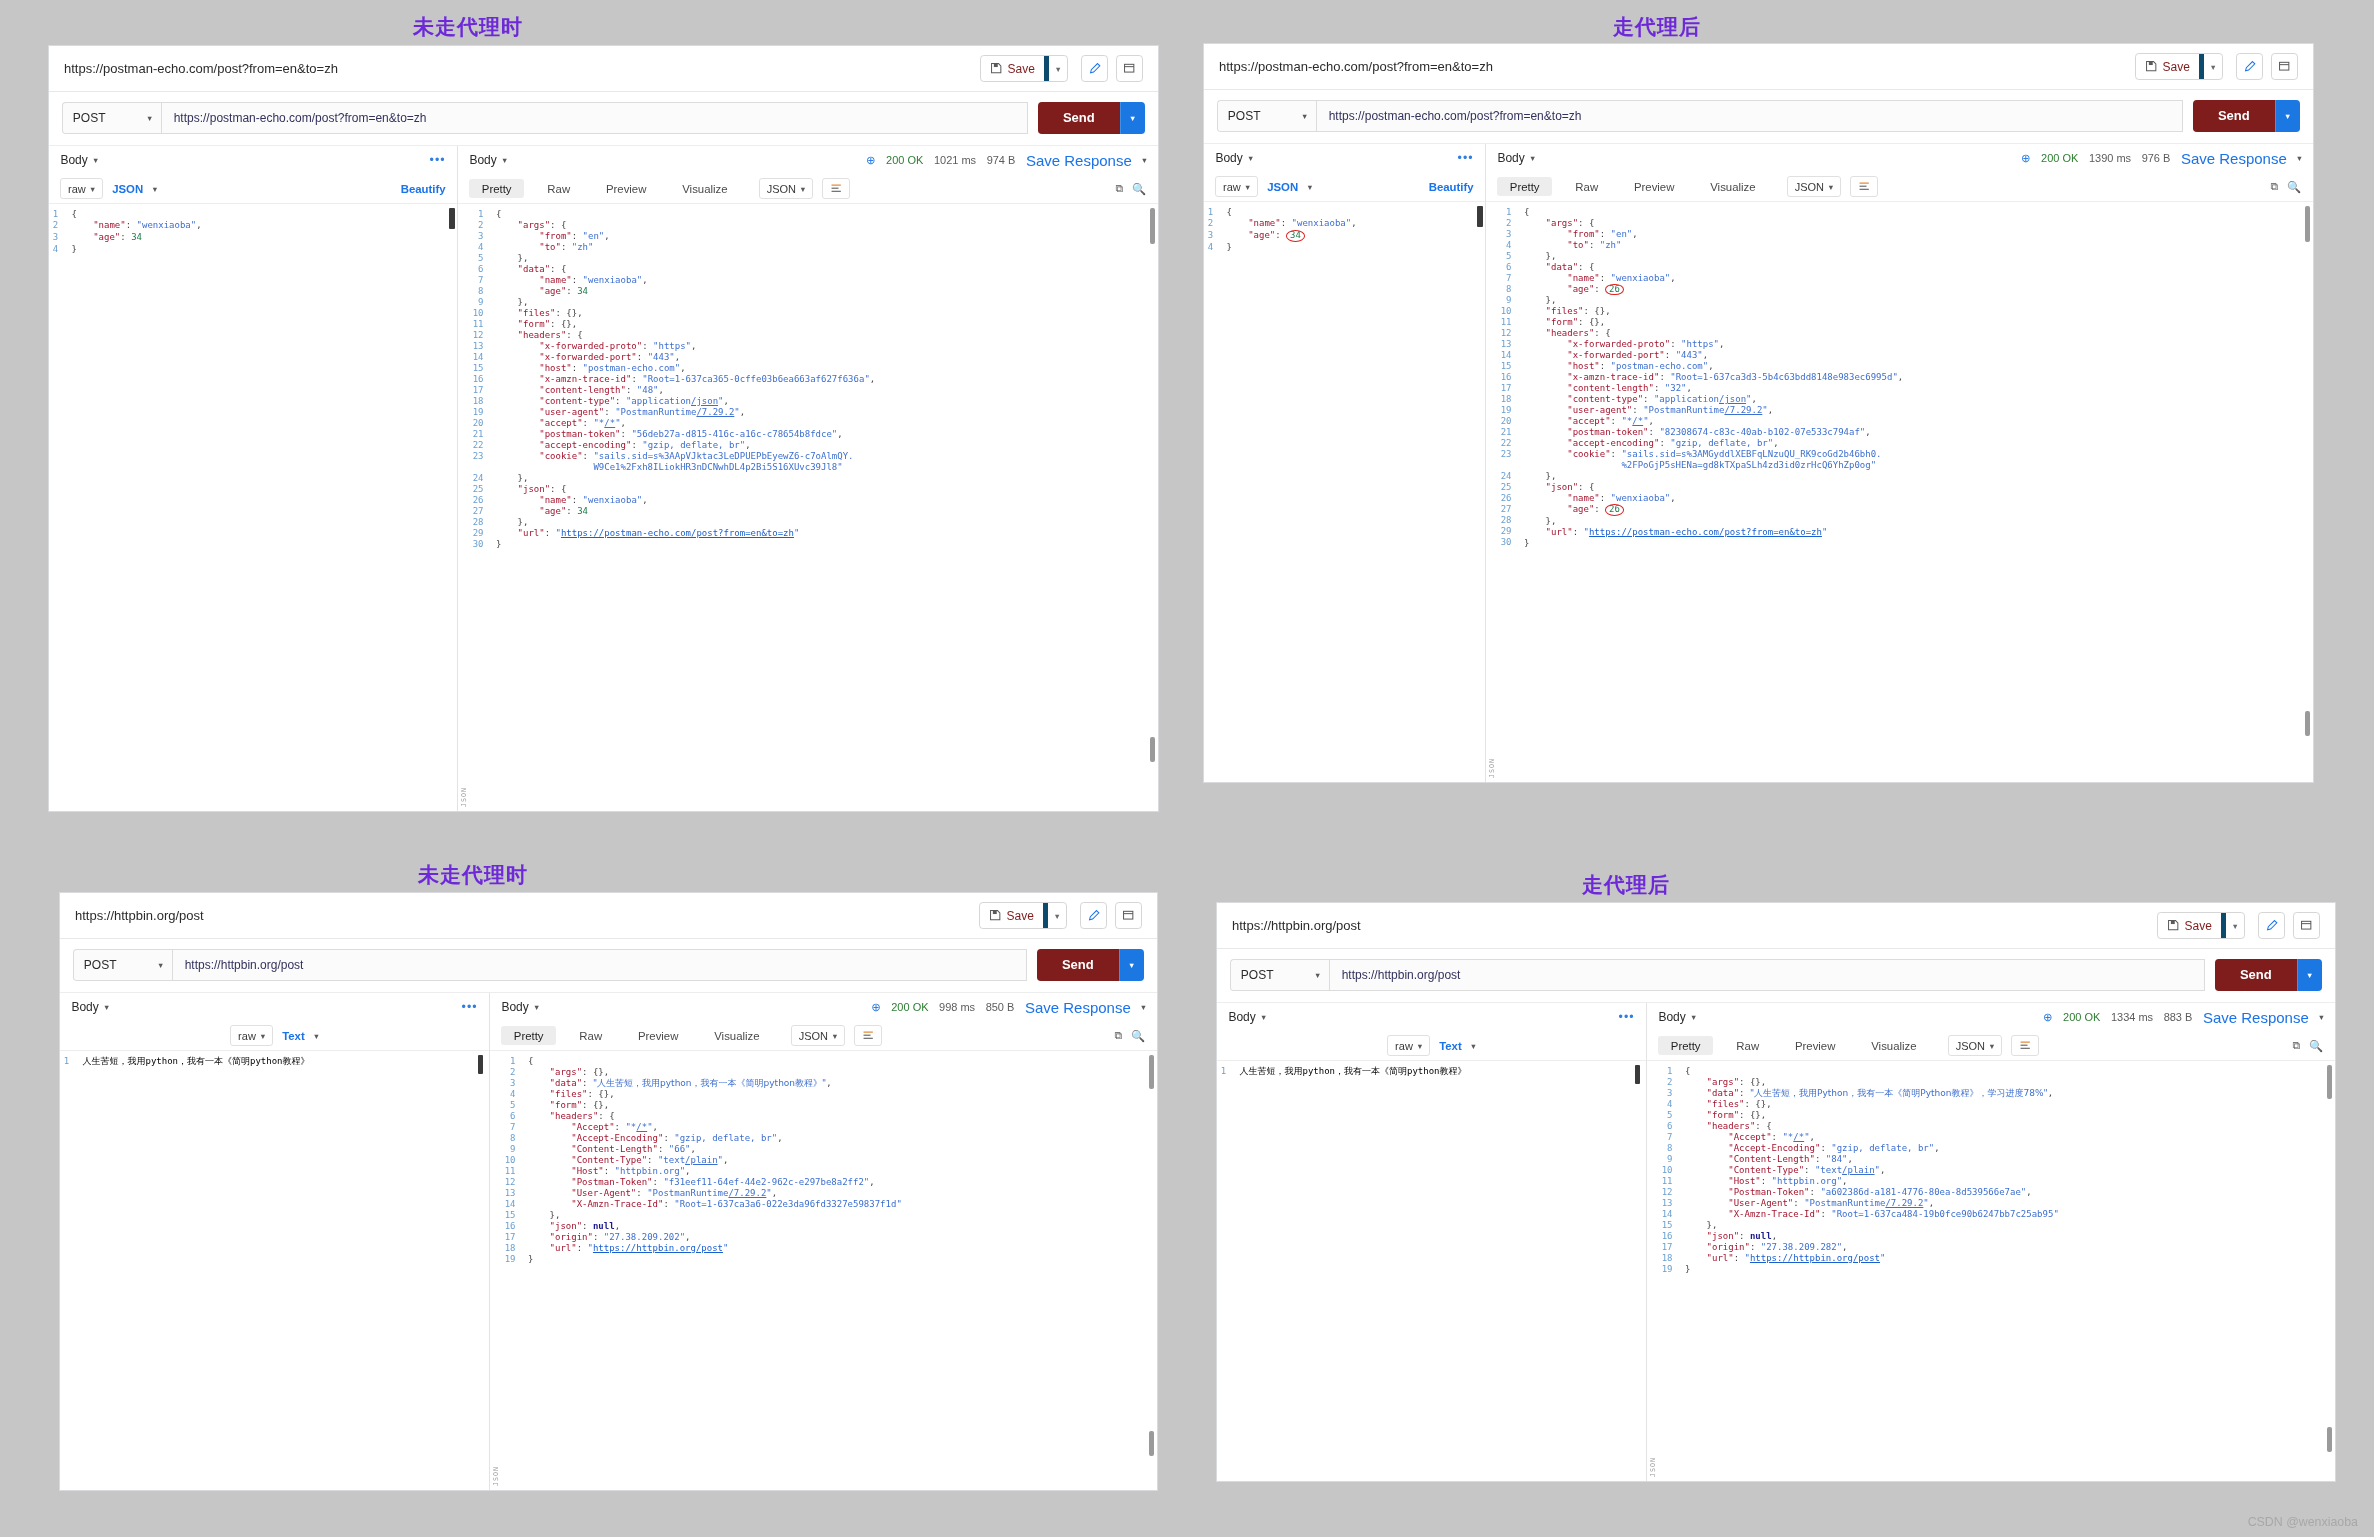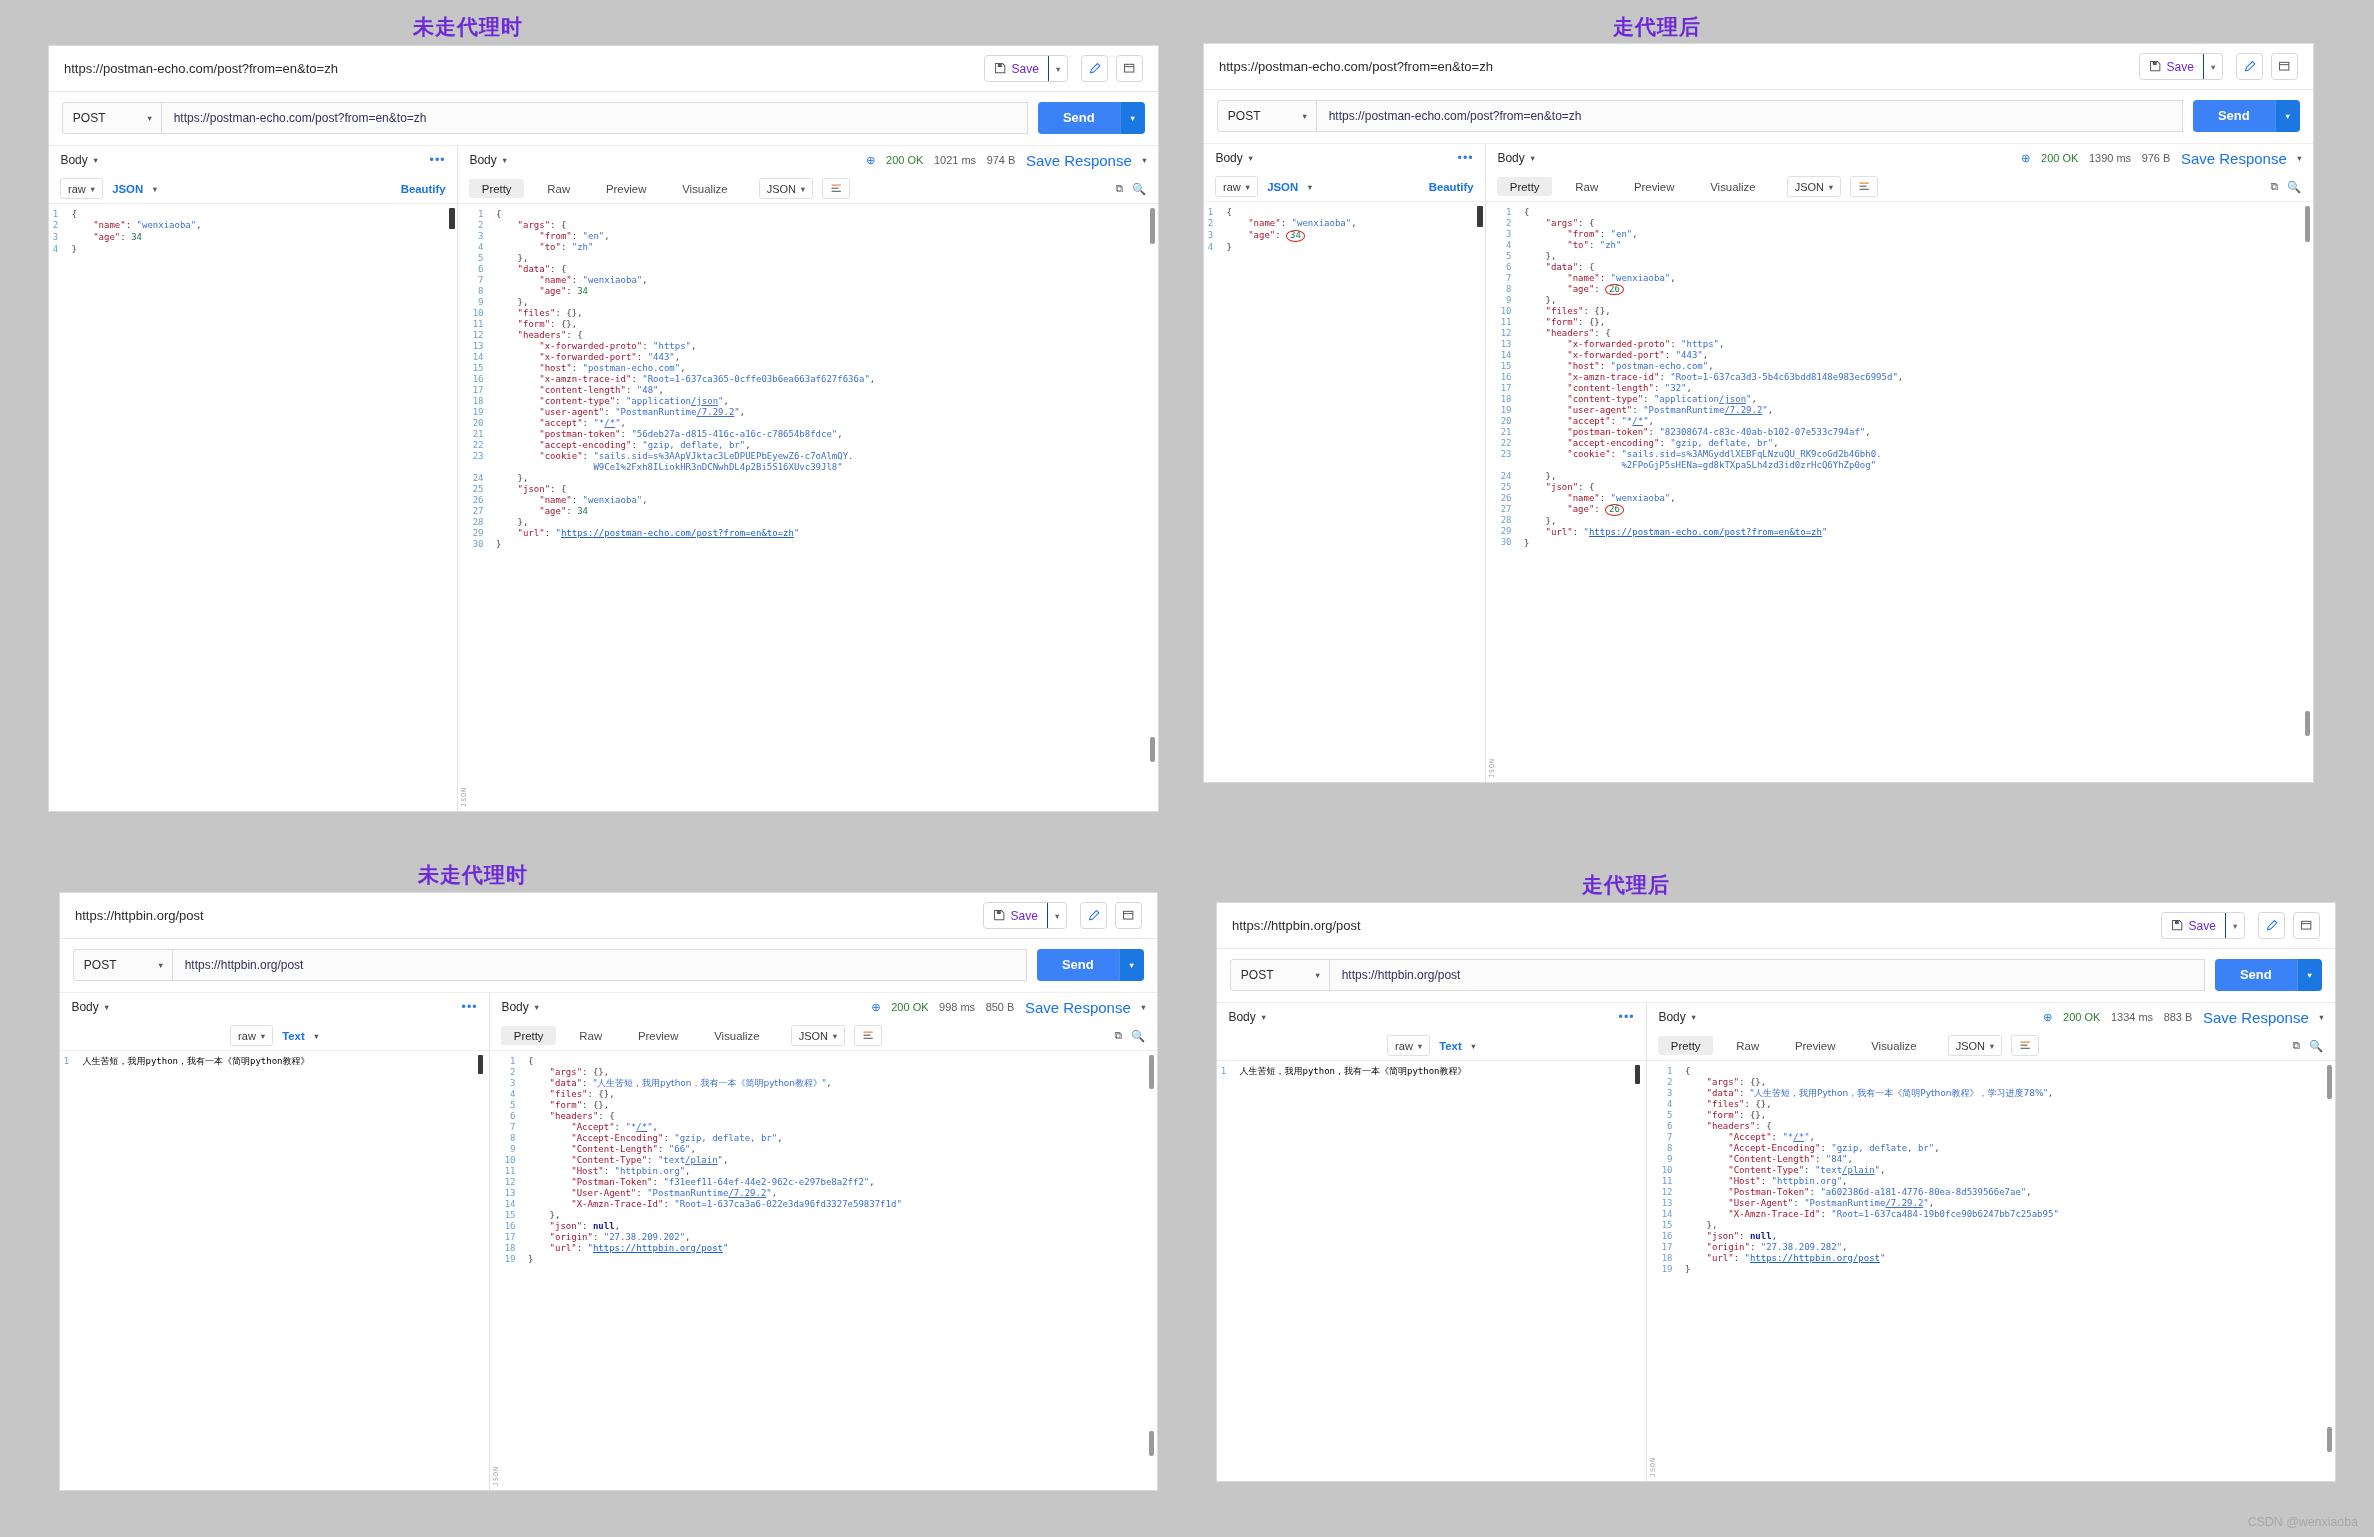"Save" .save-btn { border-right: 1px solid #0c4a6e -> 5px solid #0c4a6e; color: #6d28d9 -> #7f1d1d }
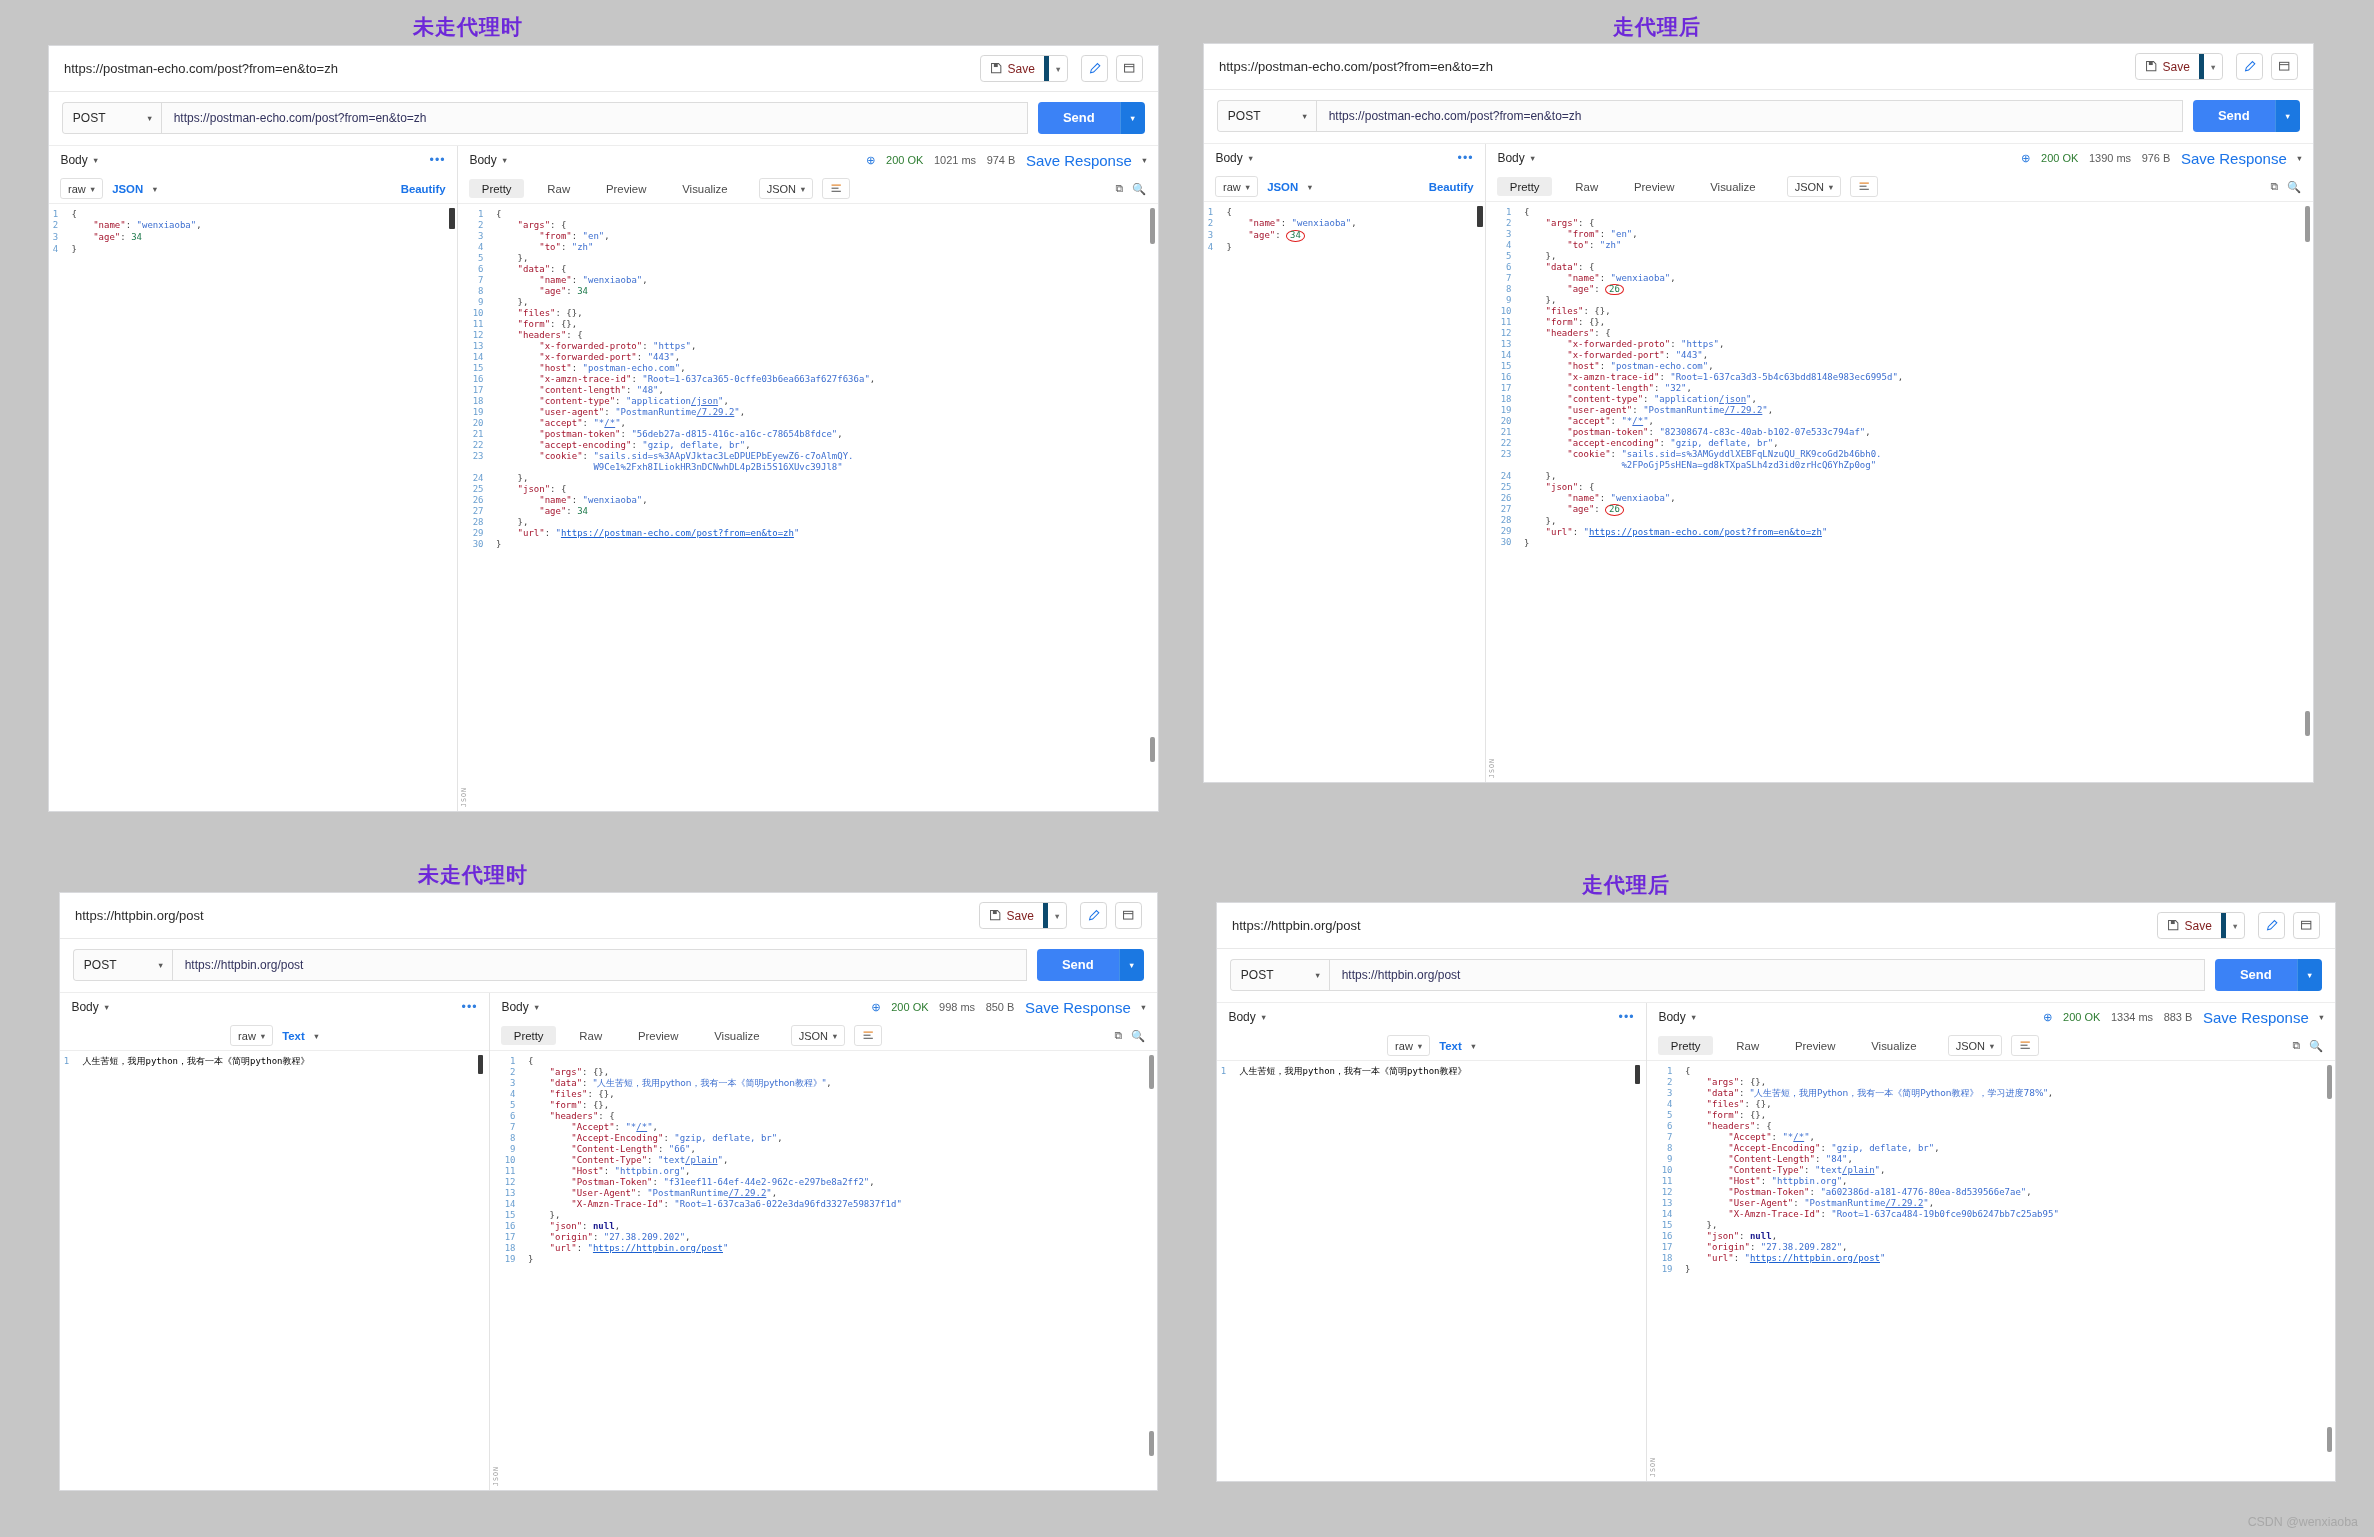"Send" .send-btn { background: #3b82f6 -> #7f1d1d }
